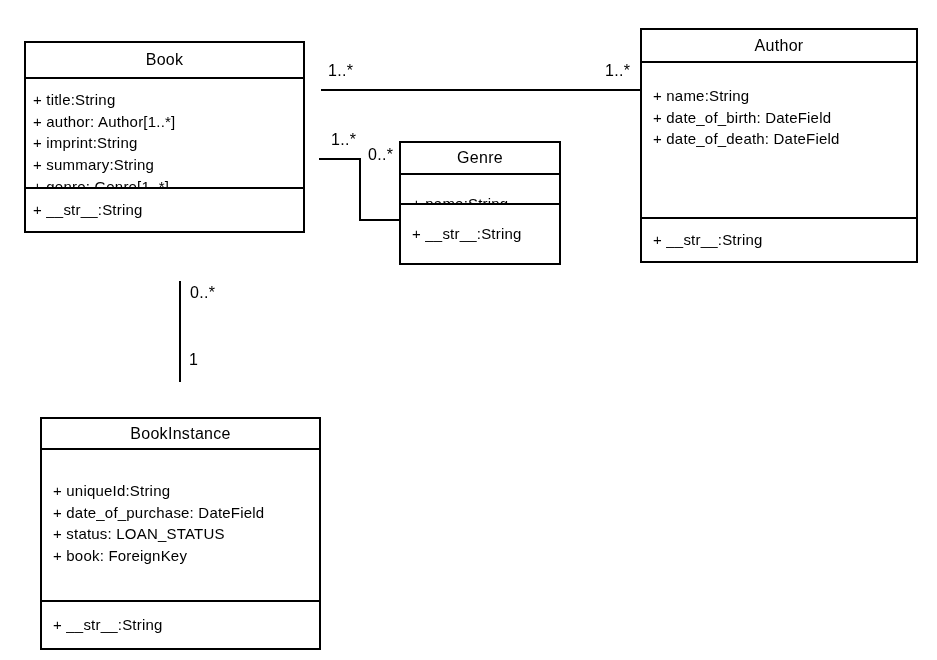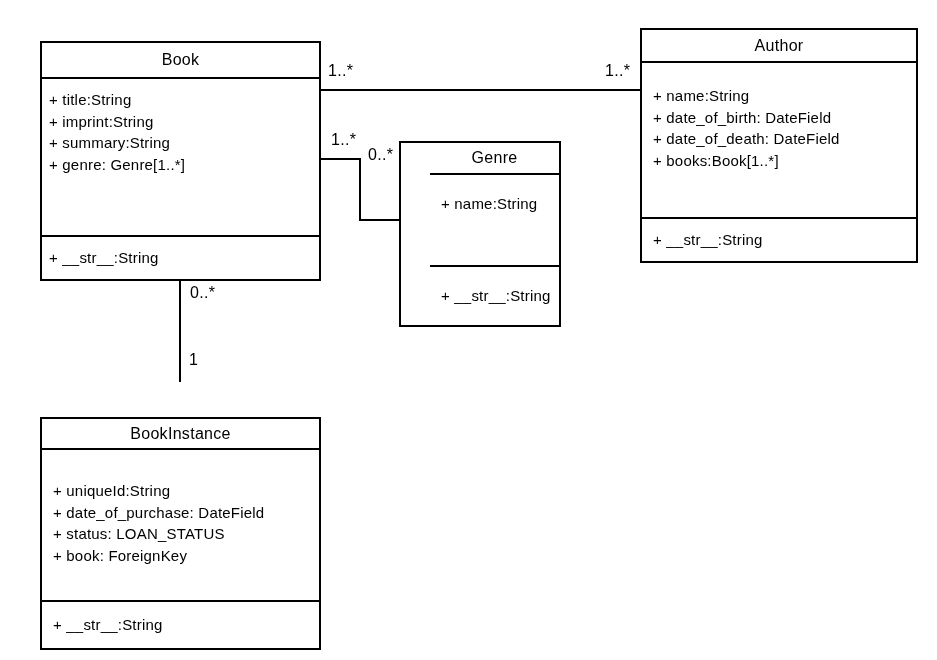"Book" .box-book { height: 240px -> 192px; left: 40px -> 24px }
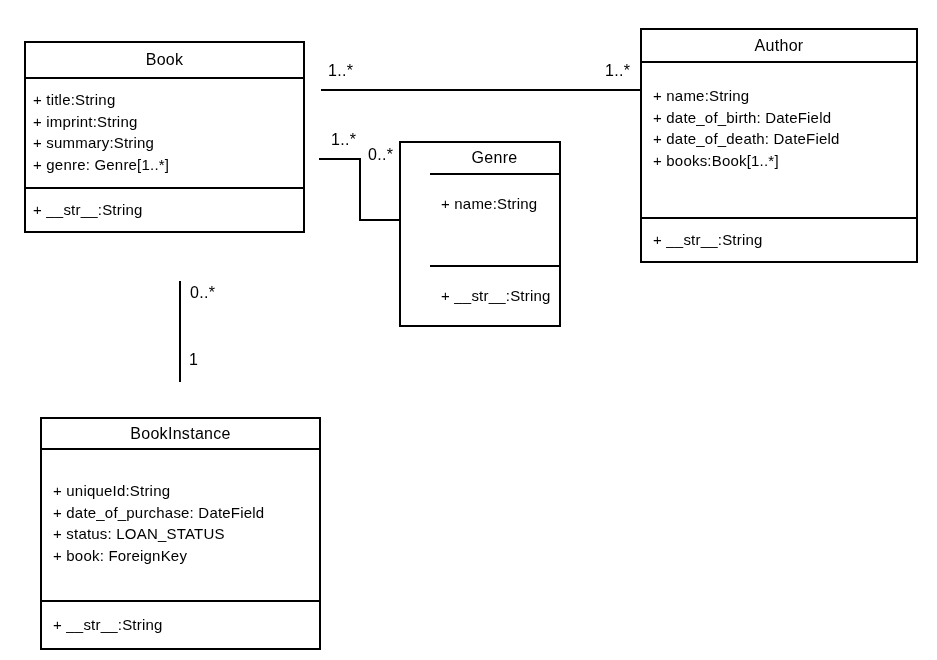"+ author: Author[1..*]" div.member { html: none -> <div>+ author: Author[1..*]</div> }
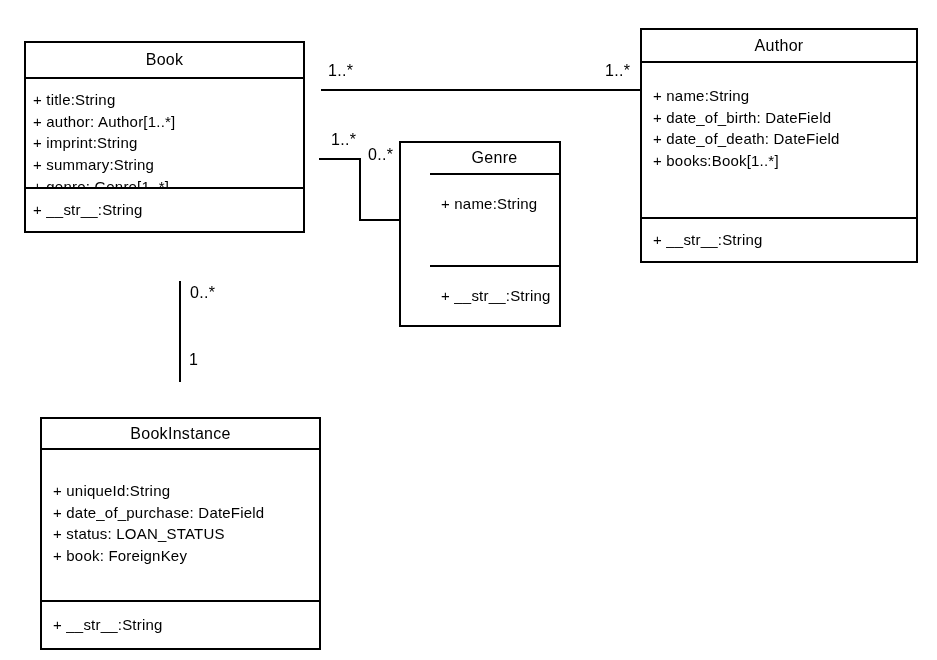"Genre" .box-genre { height: 186px -> 124px; padding-left: 29px -> none }
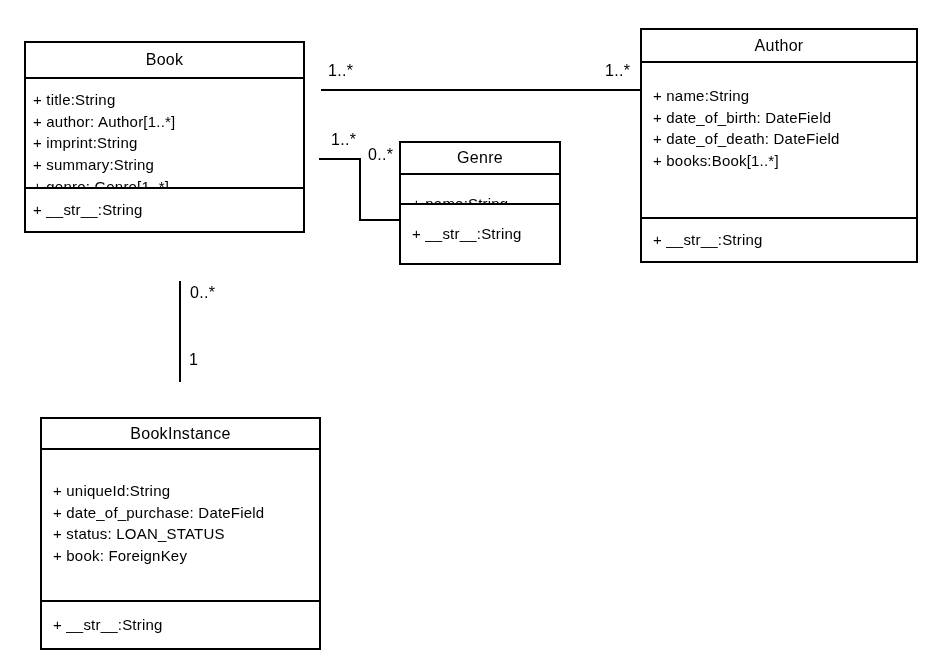"+ books:Book[1..*]" div.member { html: <div>+ books:Book[1..*]</div> -> none }
